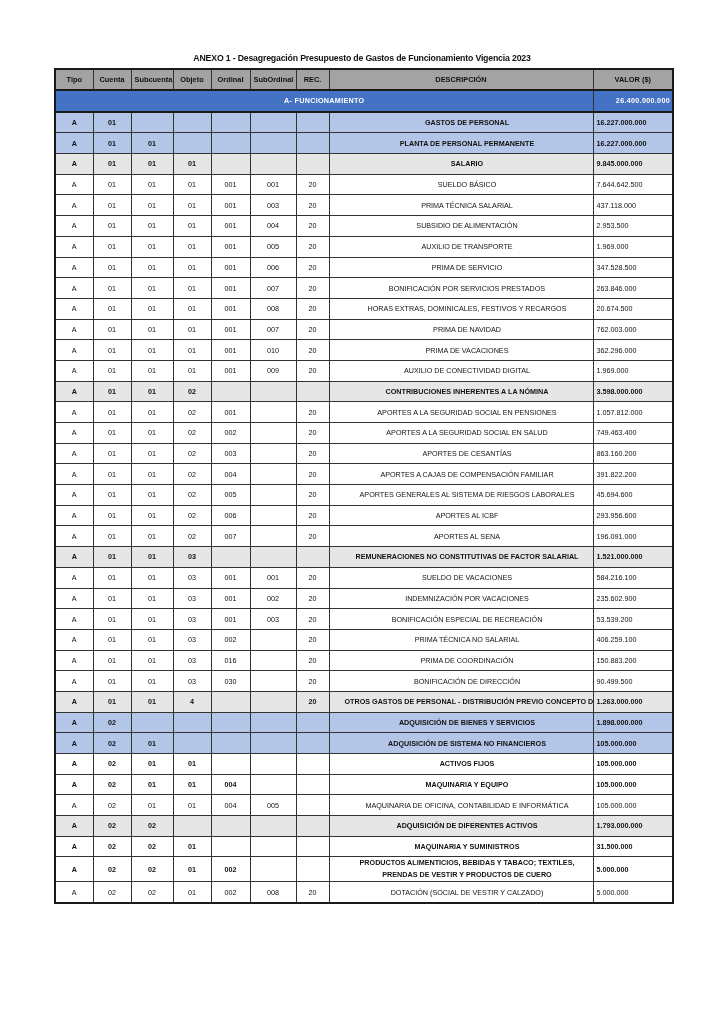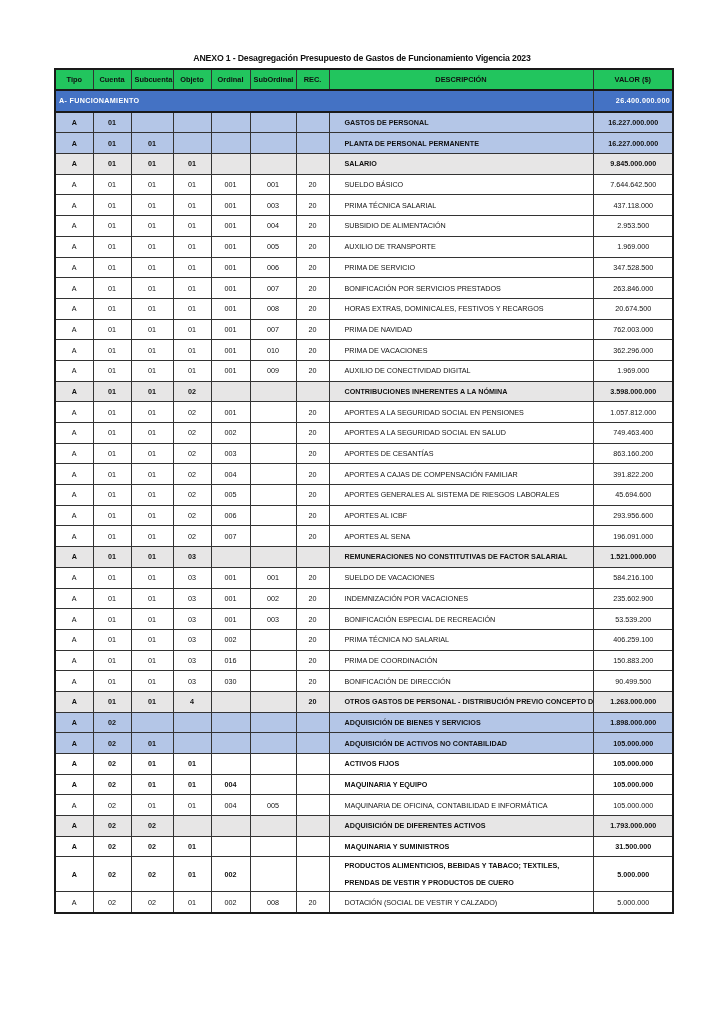"Tipo" th { background: #22c55e -> #a3a3a3 }
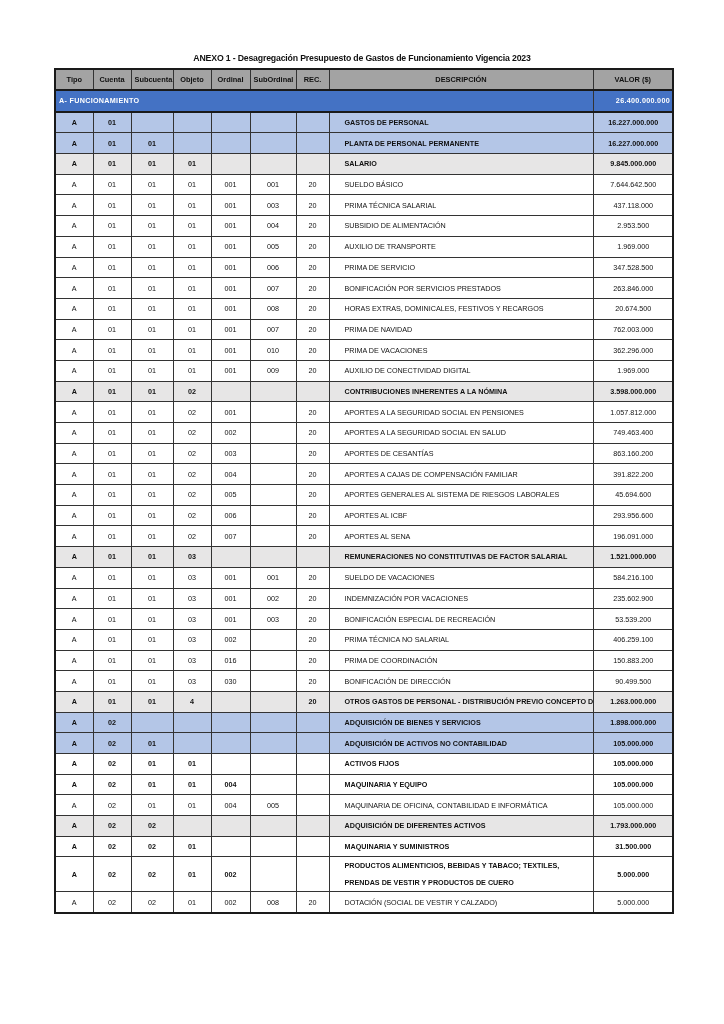"A- FUNCIONAMIENTO" tr.func td { text-align: none -> center }
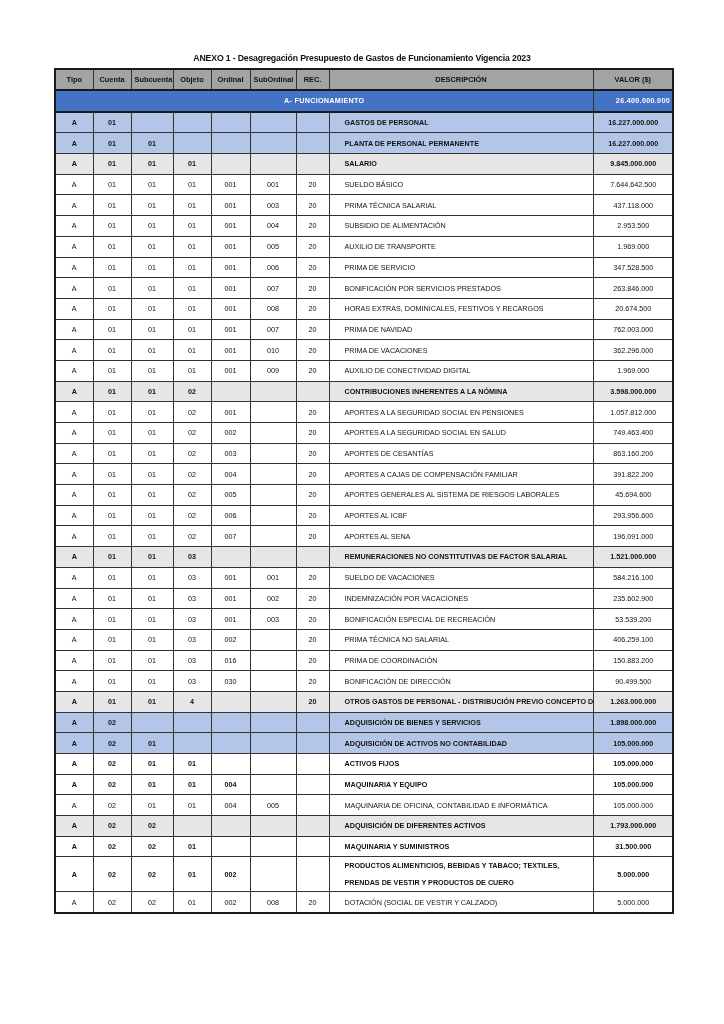"GASTOS DE PERSONAL" td.d { text-align: left -> center }
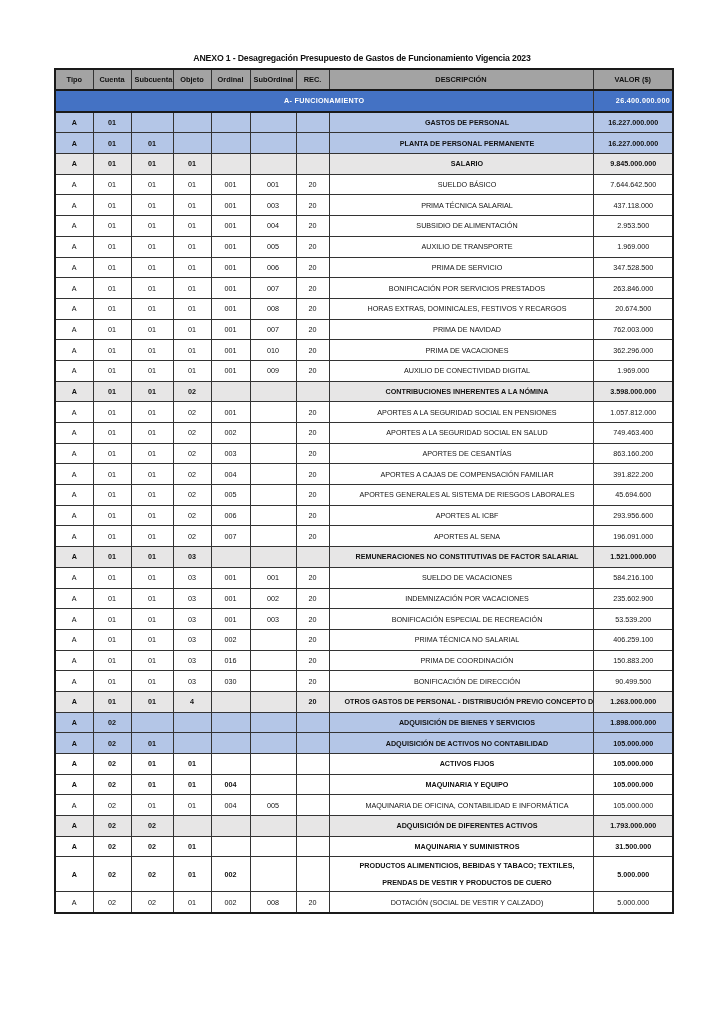"16.227.000.000" td.v { text-align: center -> left }
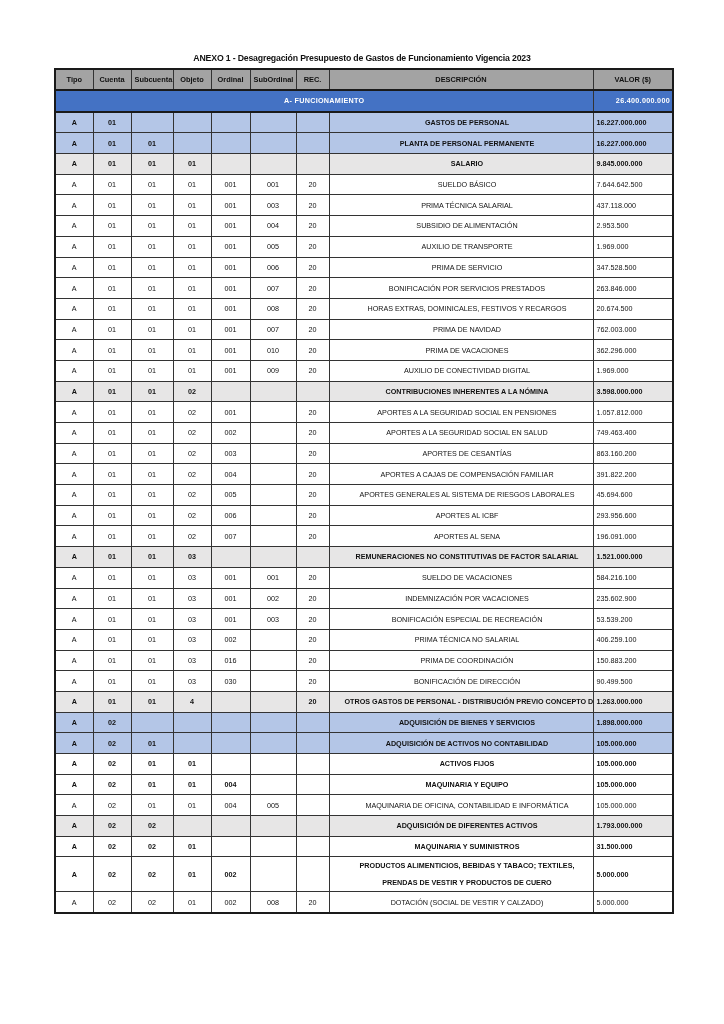"ADQUISICIÓN DE ACTIVOS NO CONTABILIDAD" td.d { text: ACTIVOS NO CONTABILIDAD -> SISTEMA NO FINANCIEROS }
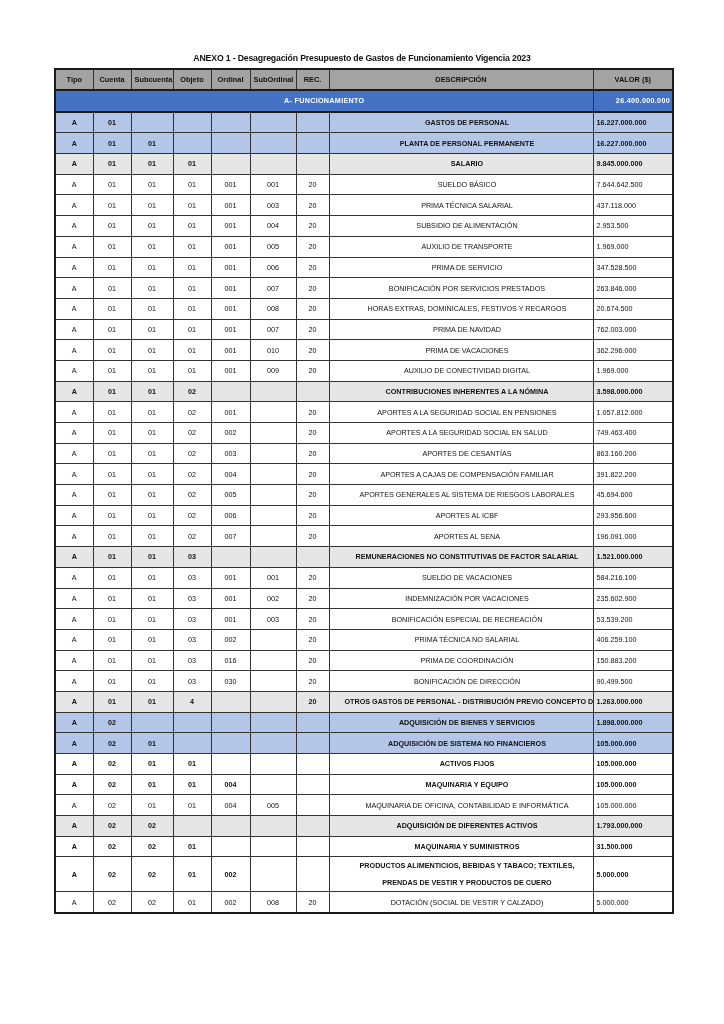"PRODUCTOS ALIMENTICIOS, BEBIDAS Y" td.wrap { line-height: 17px -> 12px }
